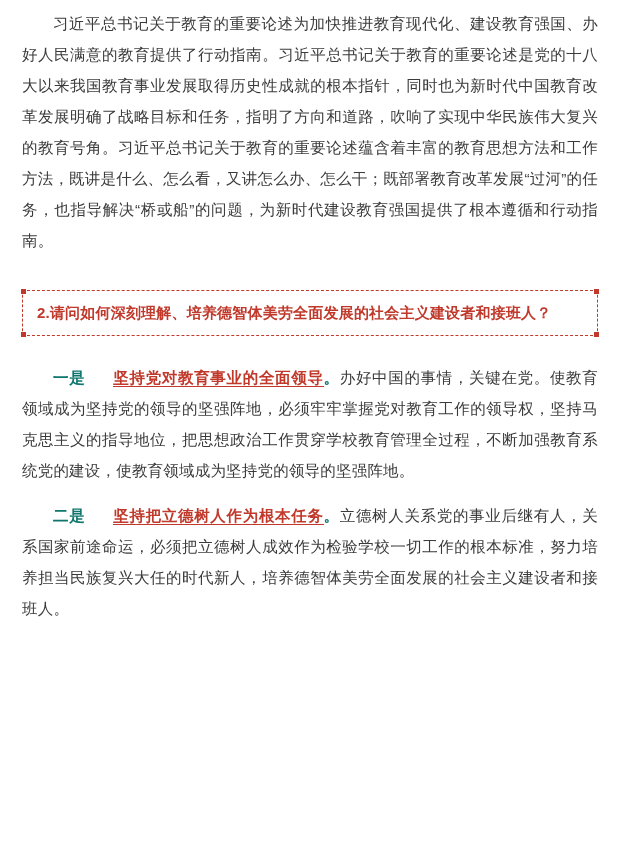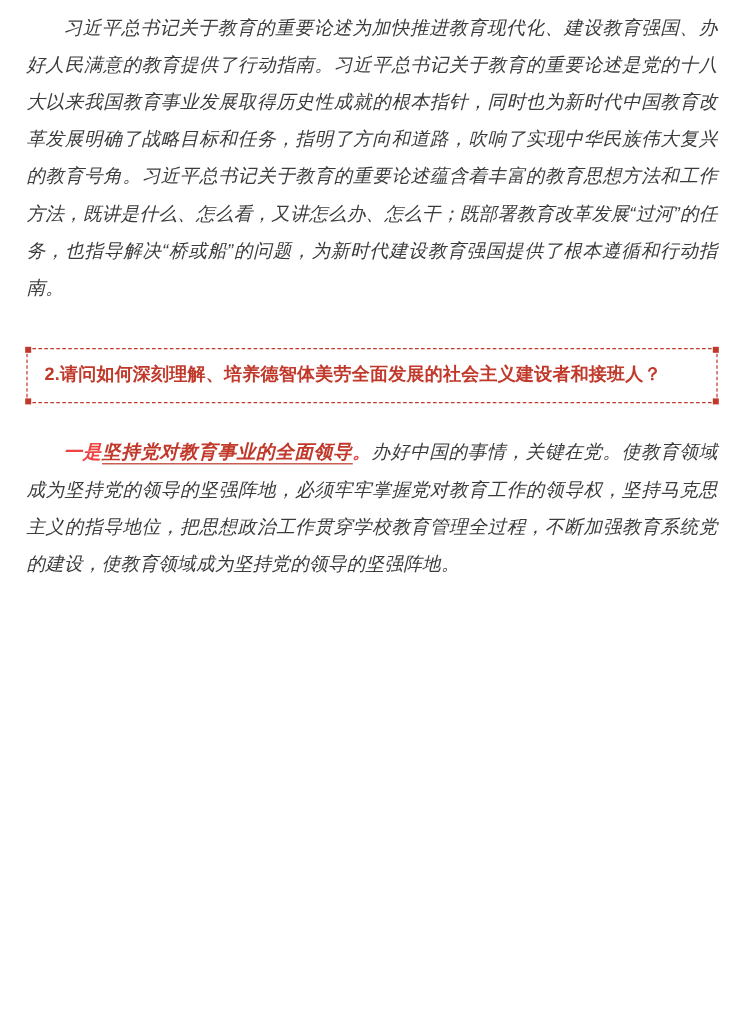"习近平总书记关于教育的重要论述为加快推进教育现代化、建设教育强国、办好人民满意的" .para.indent { font-style: italic -> none }
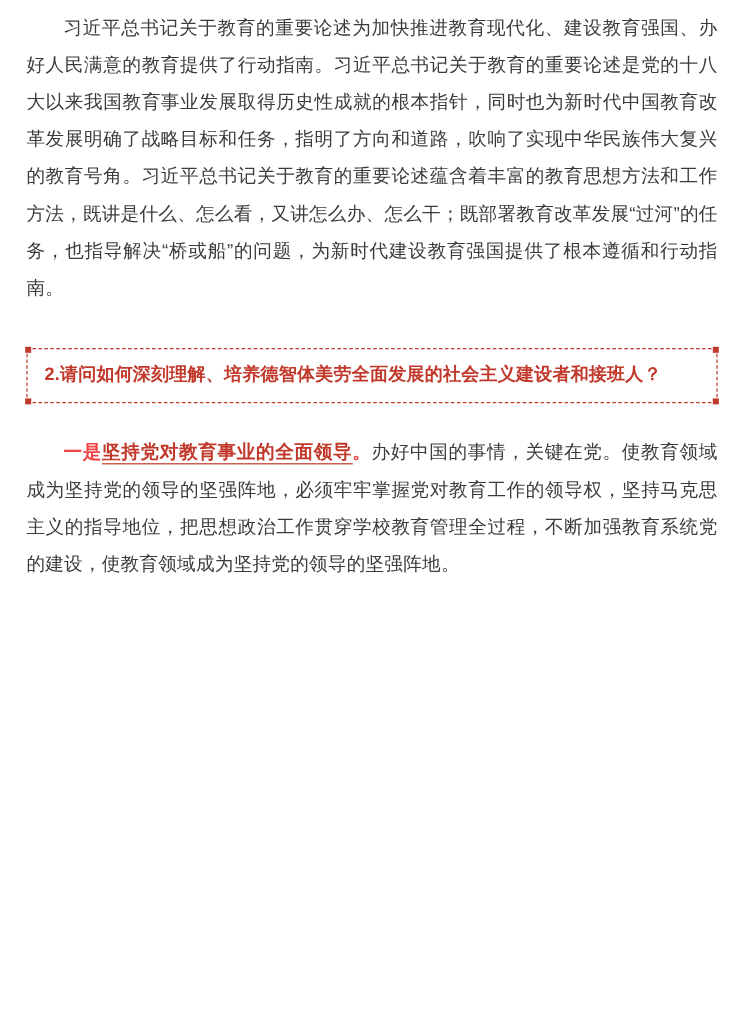"一是" .lead { color: #ef4444 -> #0f766e }
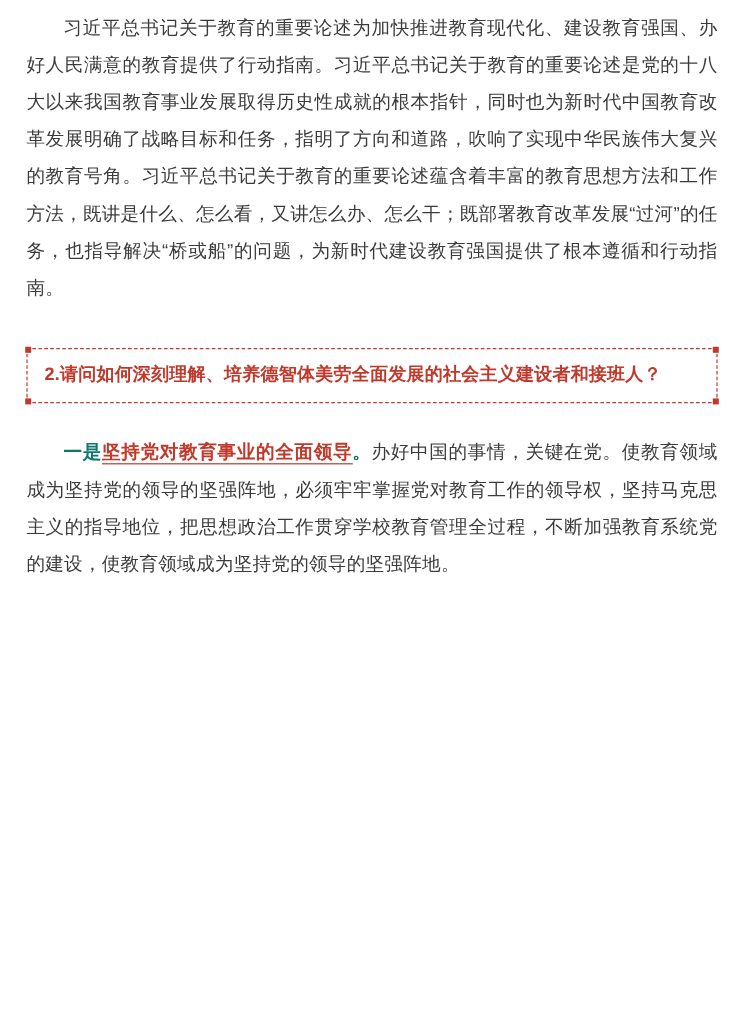"坚持党对教育事业的全面领导" .lead-underline { margin-left: none -> 28px }
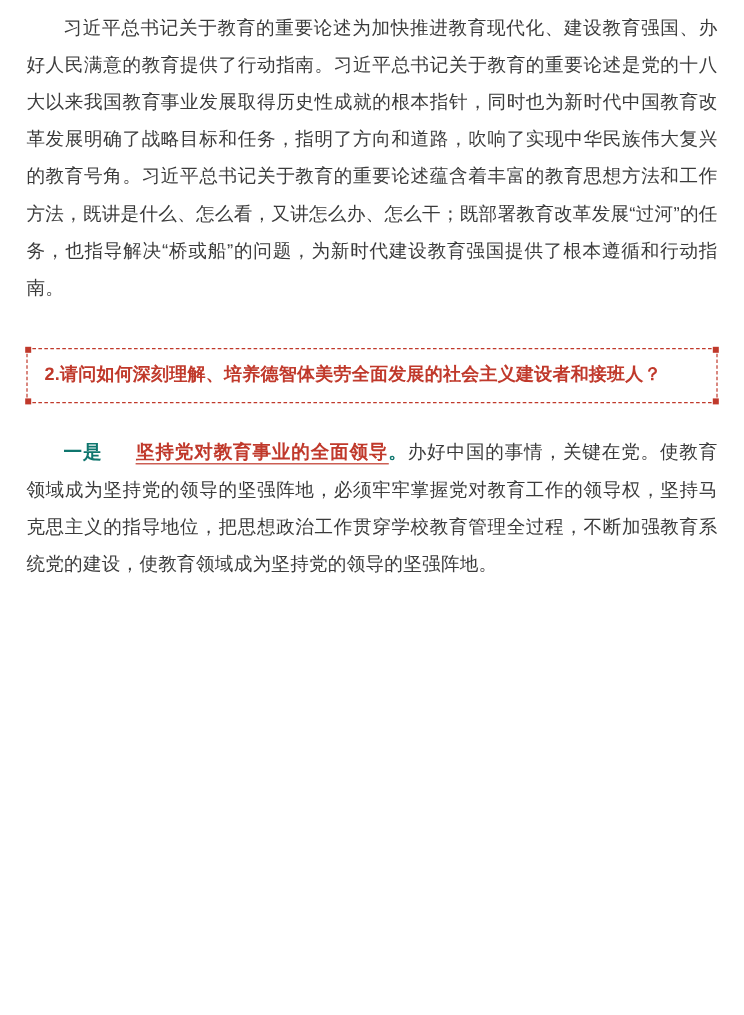"二是" p.para { html: none -> <p><span>二是</span><span>坚持把立德树人作为根本任务</span><span>。</span><span>立德树人关系党的事业后继有人，关系国家前途命运，必须把立德树人成效作为检验学校一切工作的根本标准，努力培养担当民族复兴大任的时代新人，培养德智体美劳全面发展的社会主义建设者和接班人。</span></p> }
